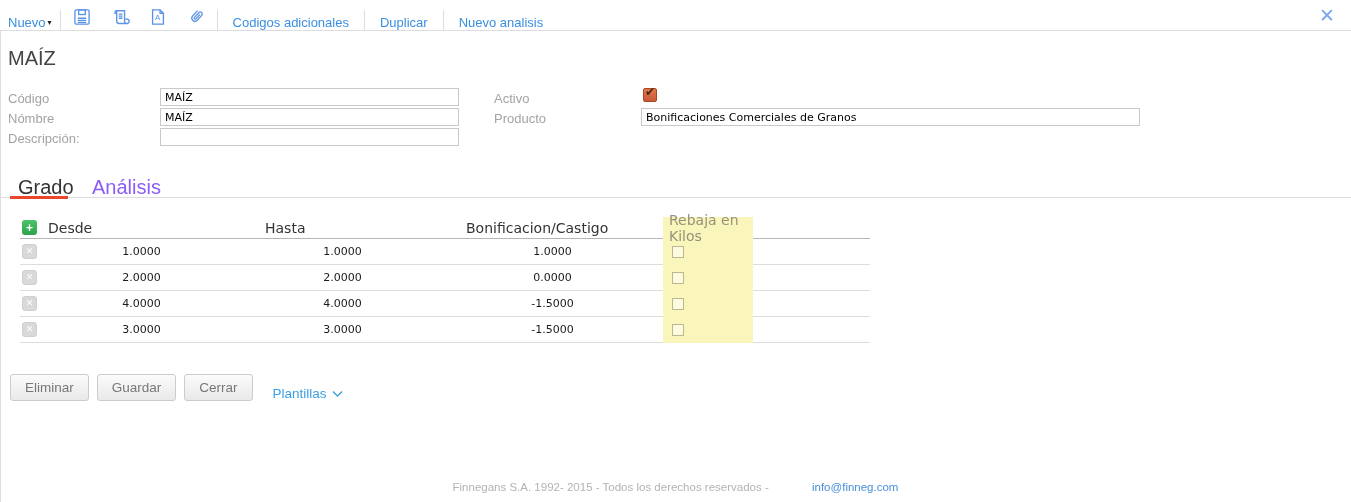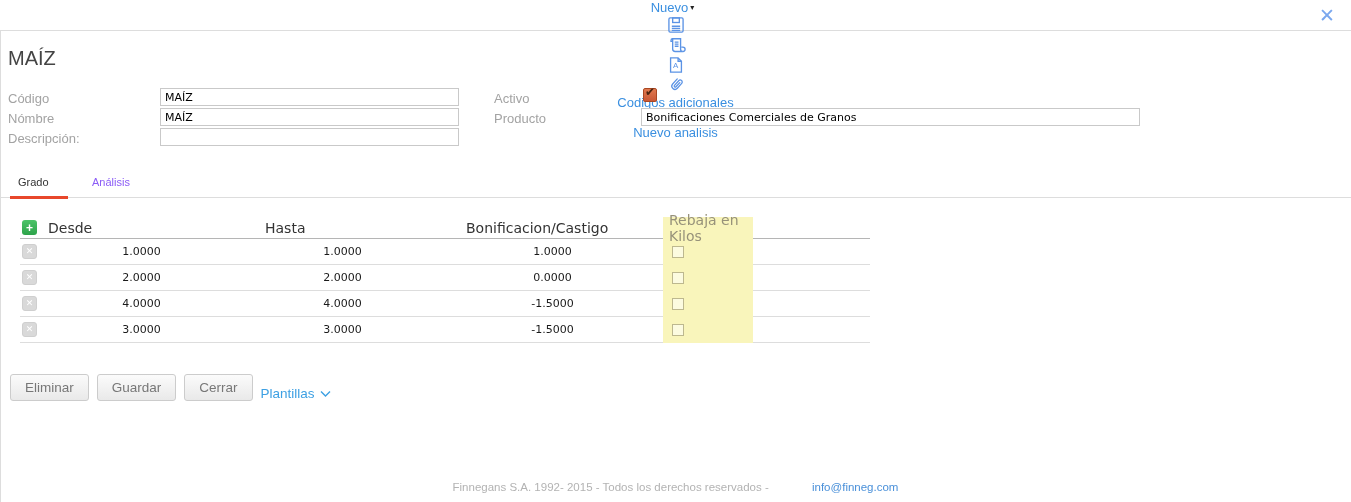"Nuevo" .toolbar { align-items: center -> flex-end; flex-direction: column -> none; padding-left: 0 -> 8px }
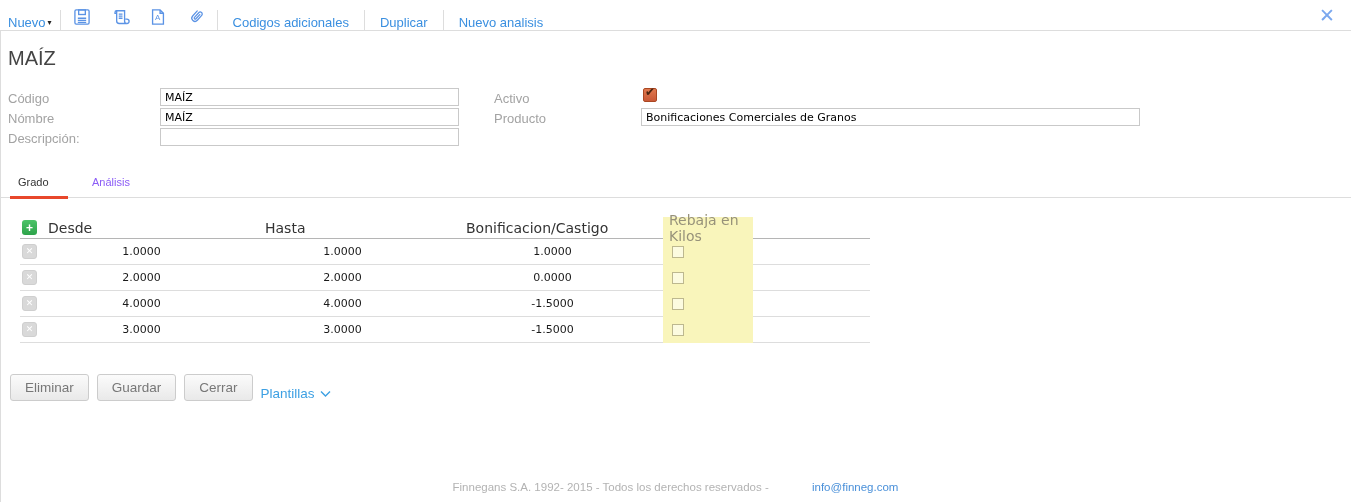"Grado" .tab { font-size: 11px -> 20px }
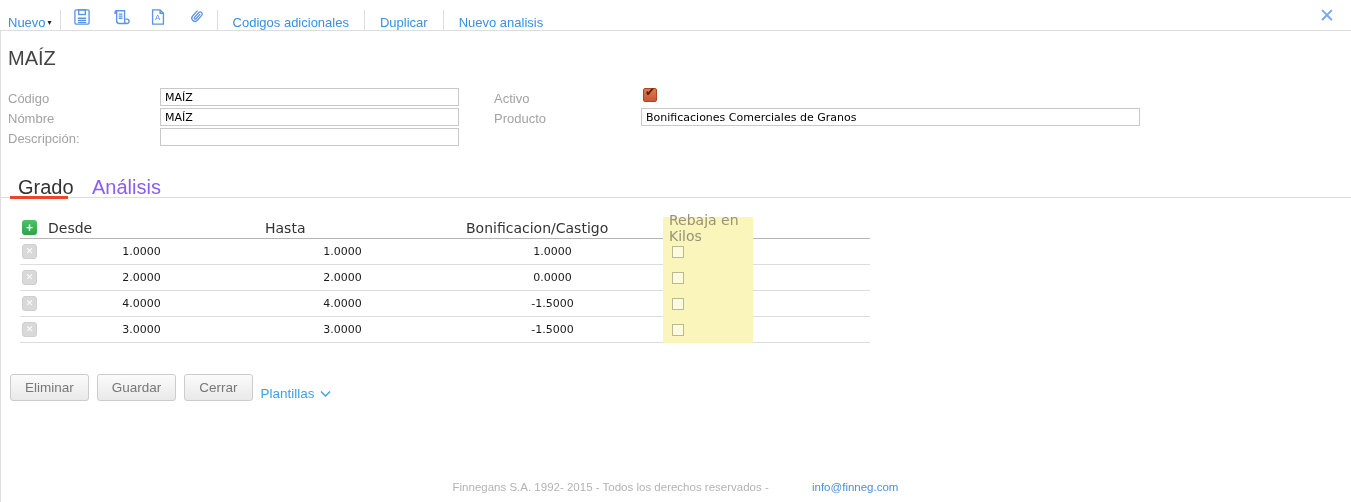"Plantillas" .plantillas { margin-left: none -> 12px }
